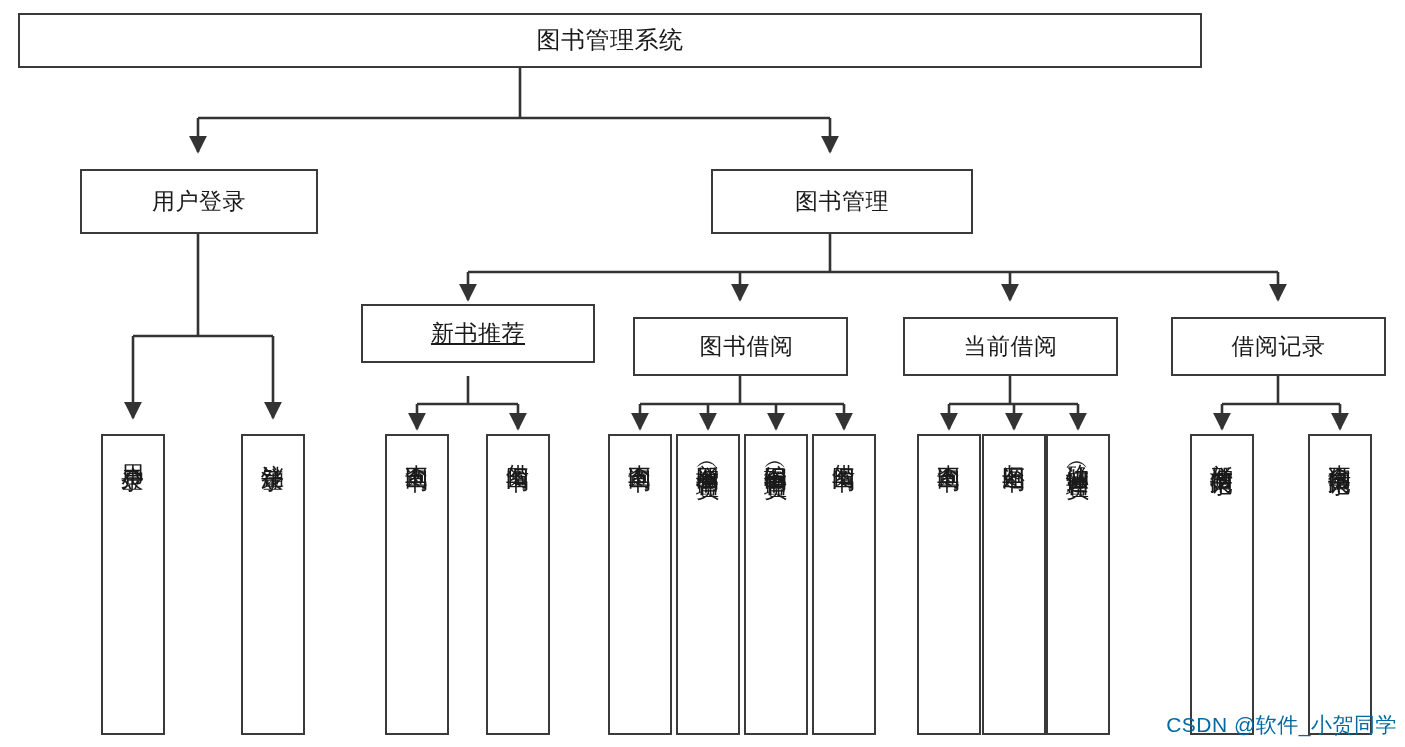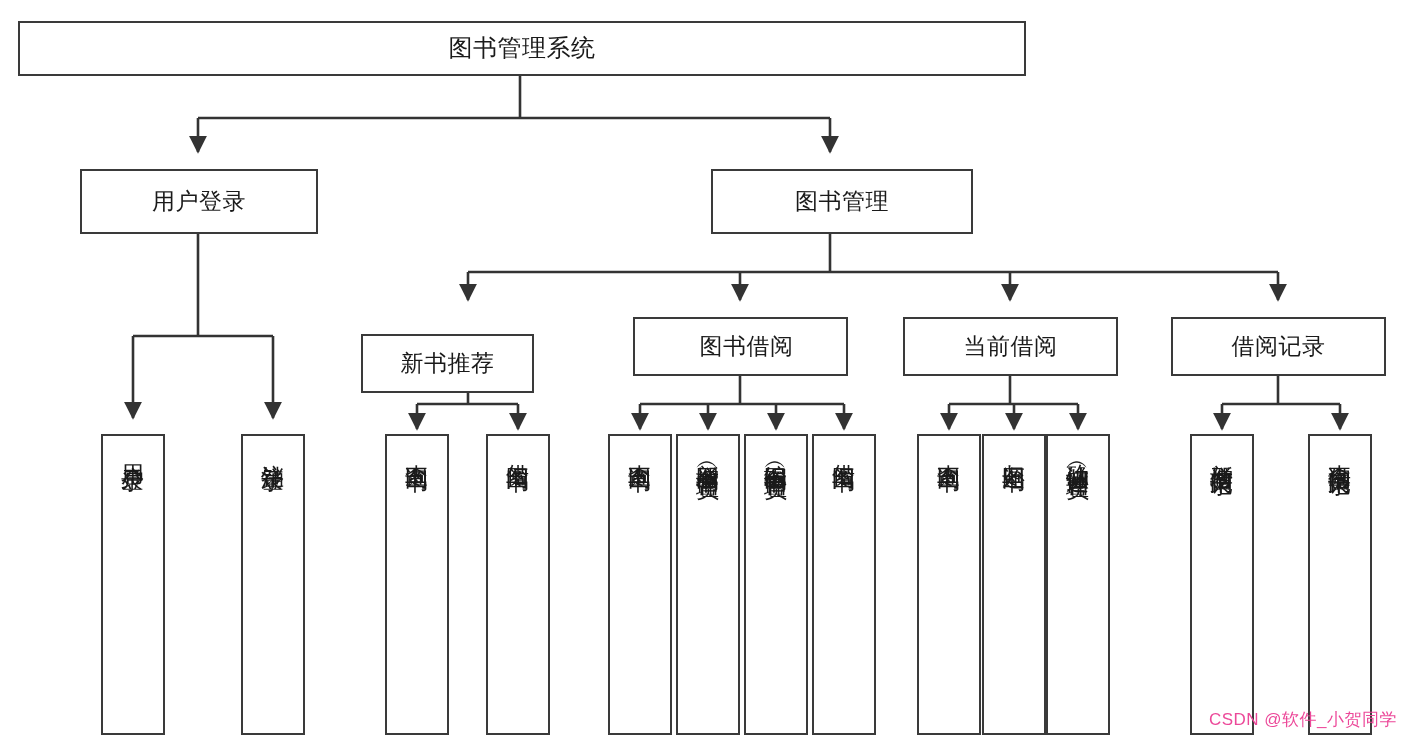"图书管理系统" div.node { margin-top: 8px -> none; width: 1008px -> 1184px }
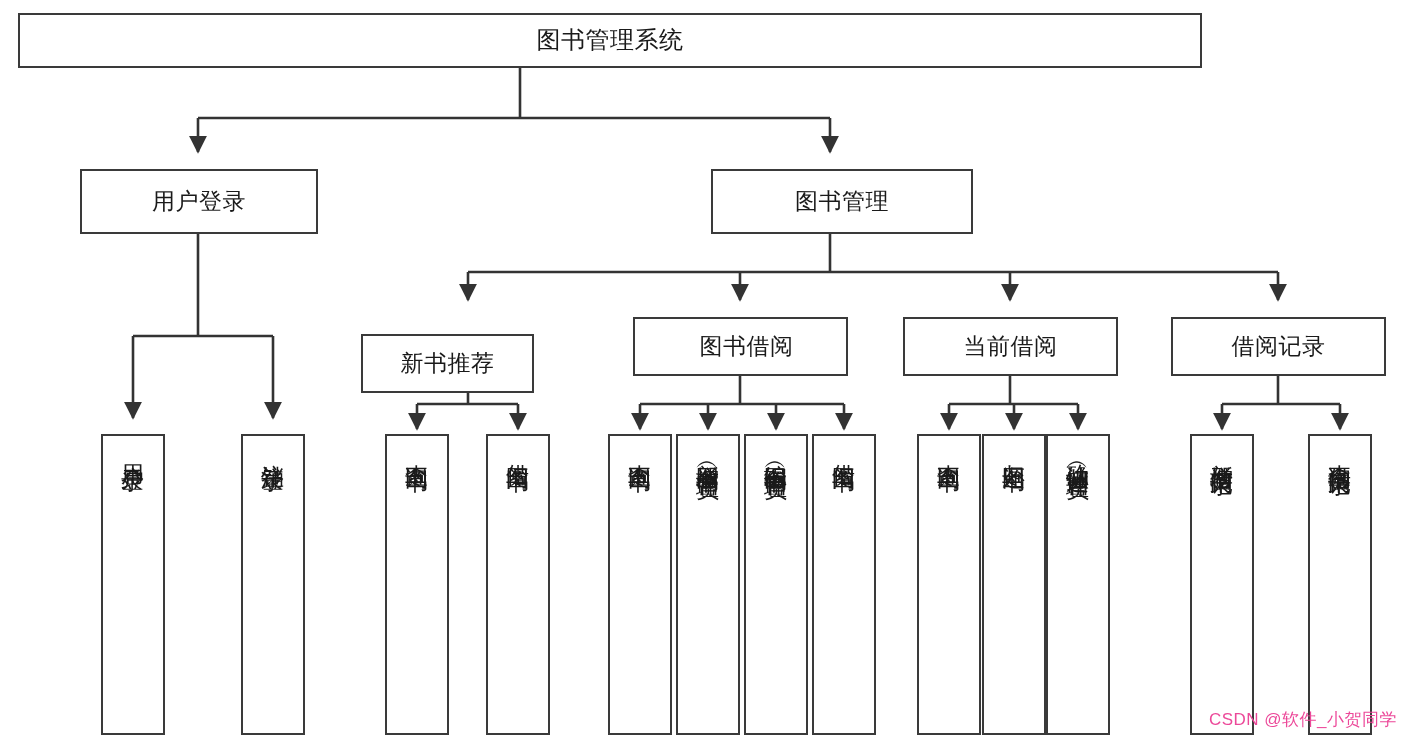"新书推荐" div.node { text-decoration: none -> underline; top: 334px -> 304px; width: 173px -> 234px }
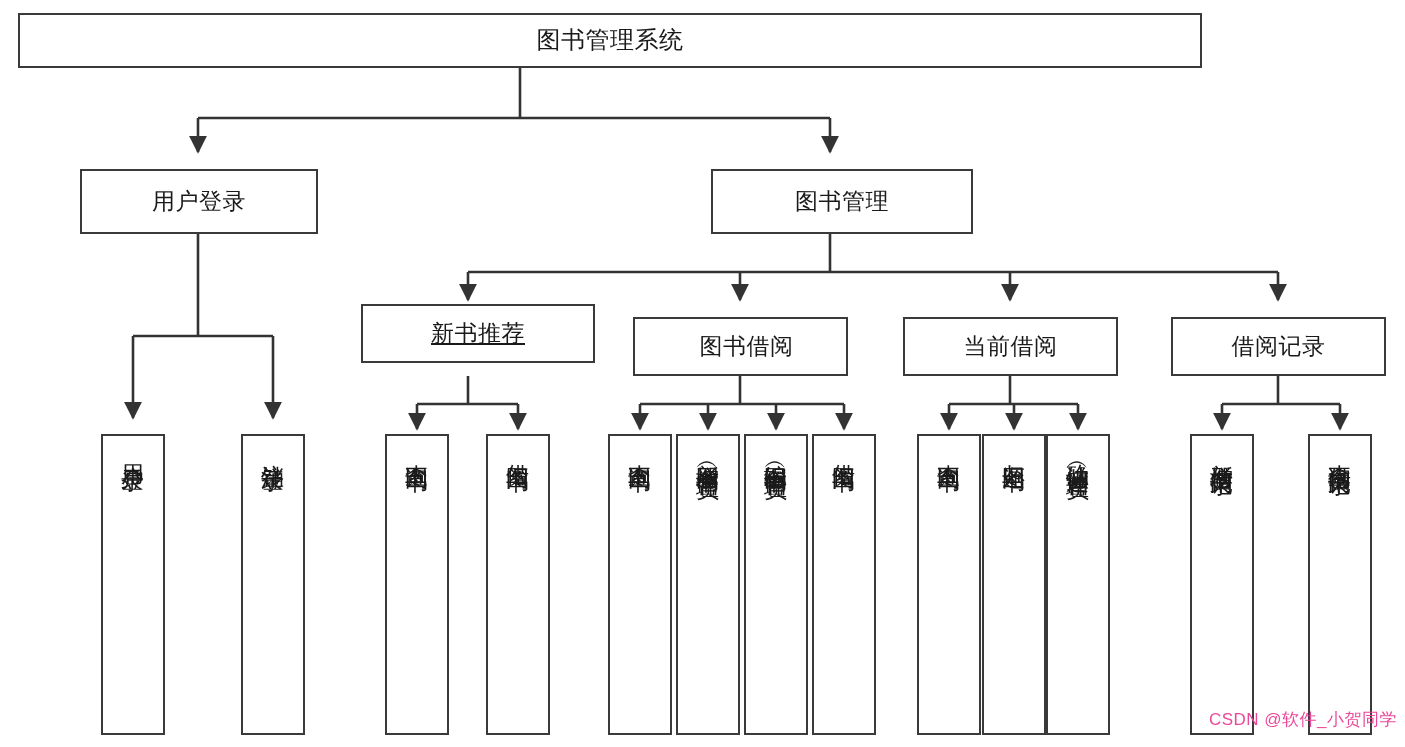"CSDN @软件_小贺同学" .watermark { bottom: 16px -> 8px; color: #ec4899 -> #0369a1; font-size: 17px -> 21px }
